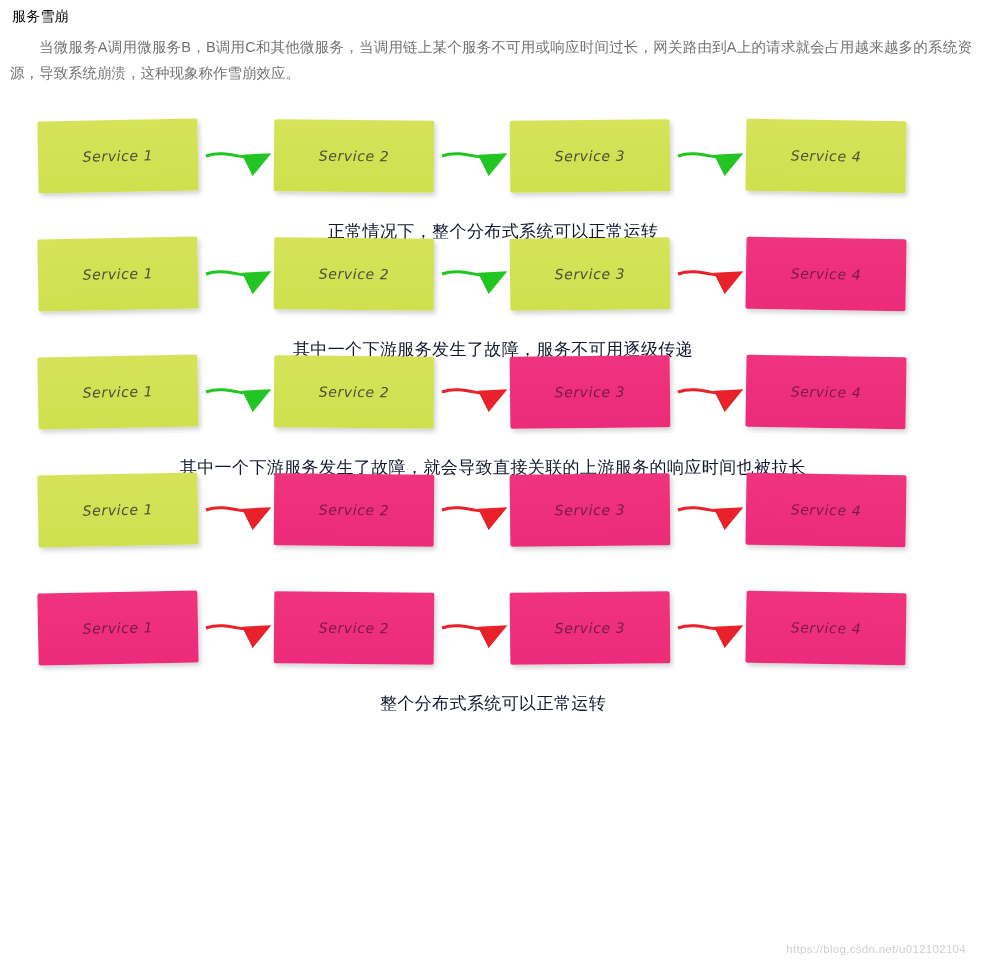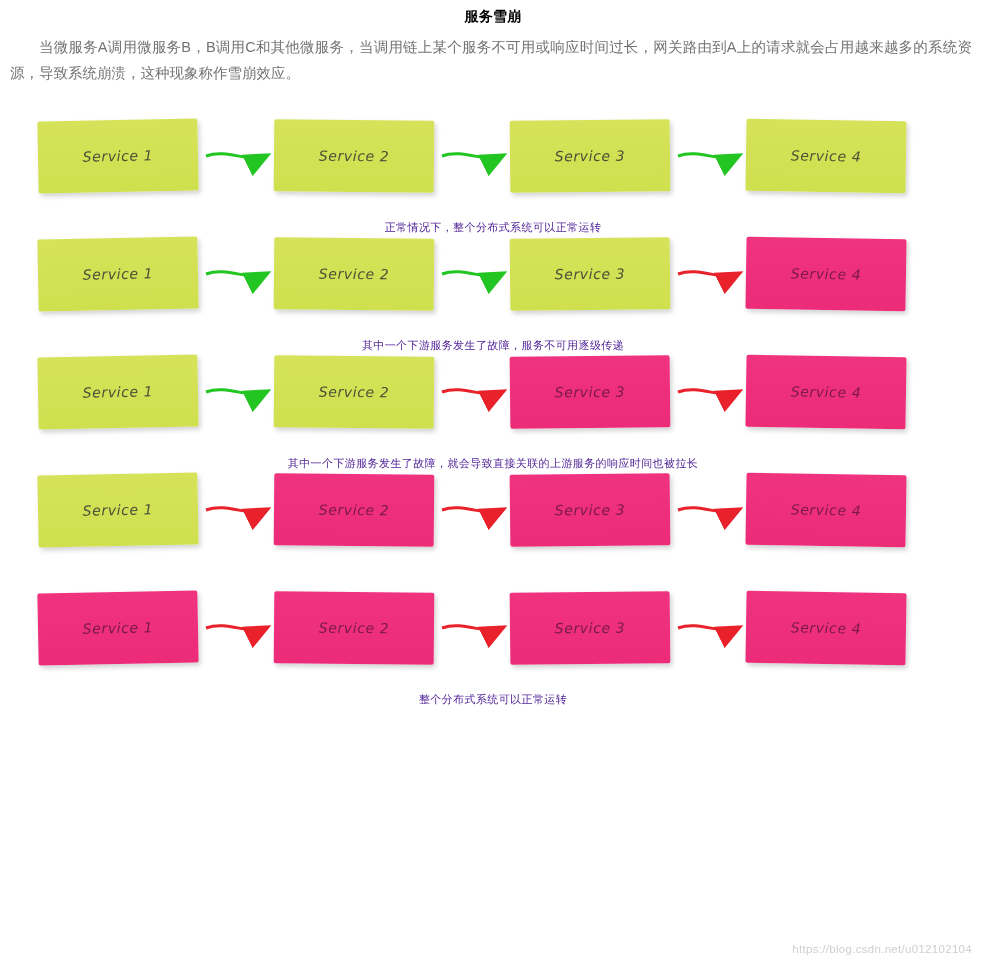"服务雪崩" .doc-title { font-weight: bold -> normal; padding: 8px 0 0 0 -> 8px 0 0 12px; text-align: center -> none }
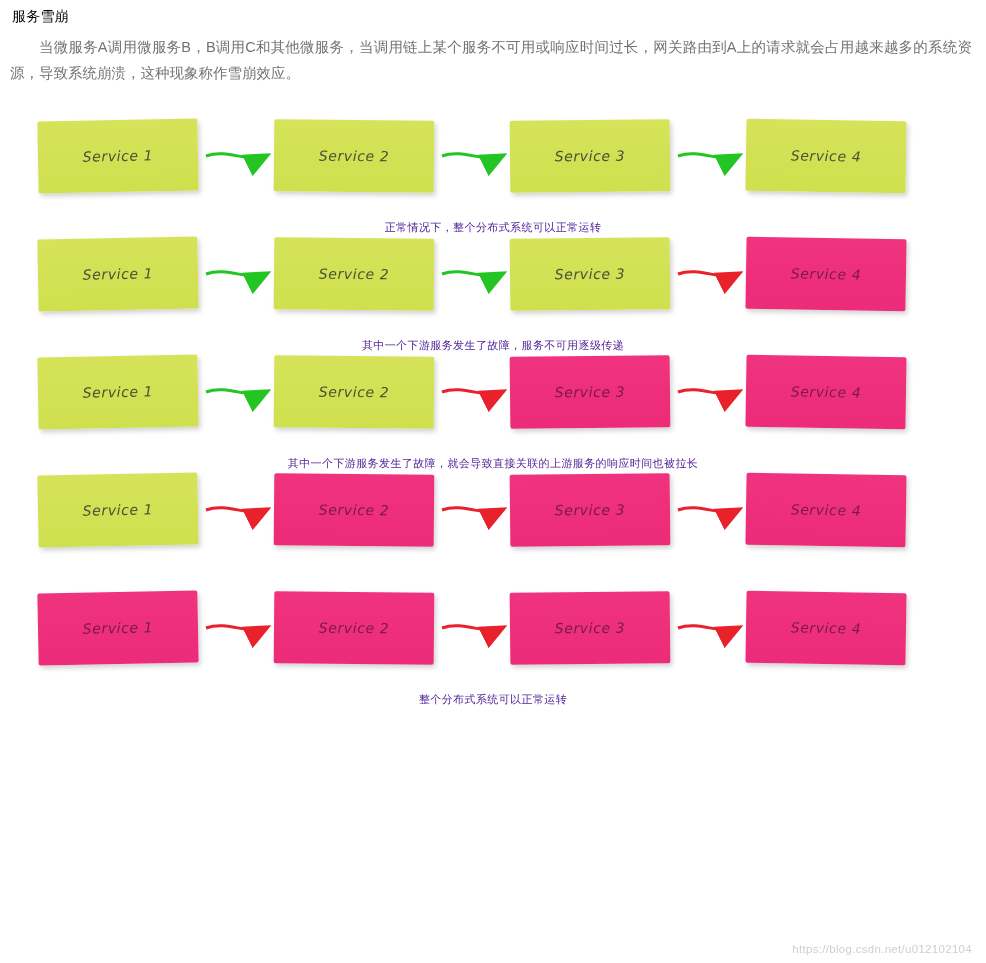"正常情况下，整个分布式系统可以正常运转" .caption { color: #4c1d95 -> #0f172a; font-size: 11px -> 17px }
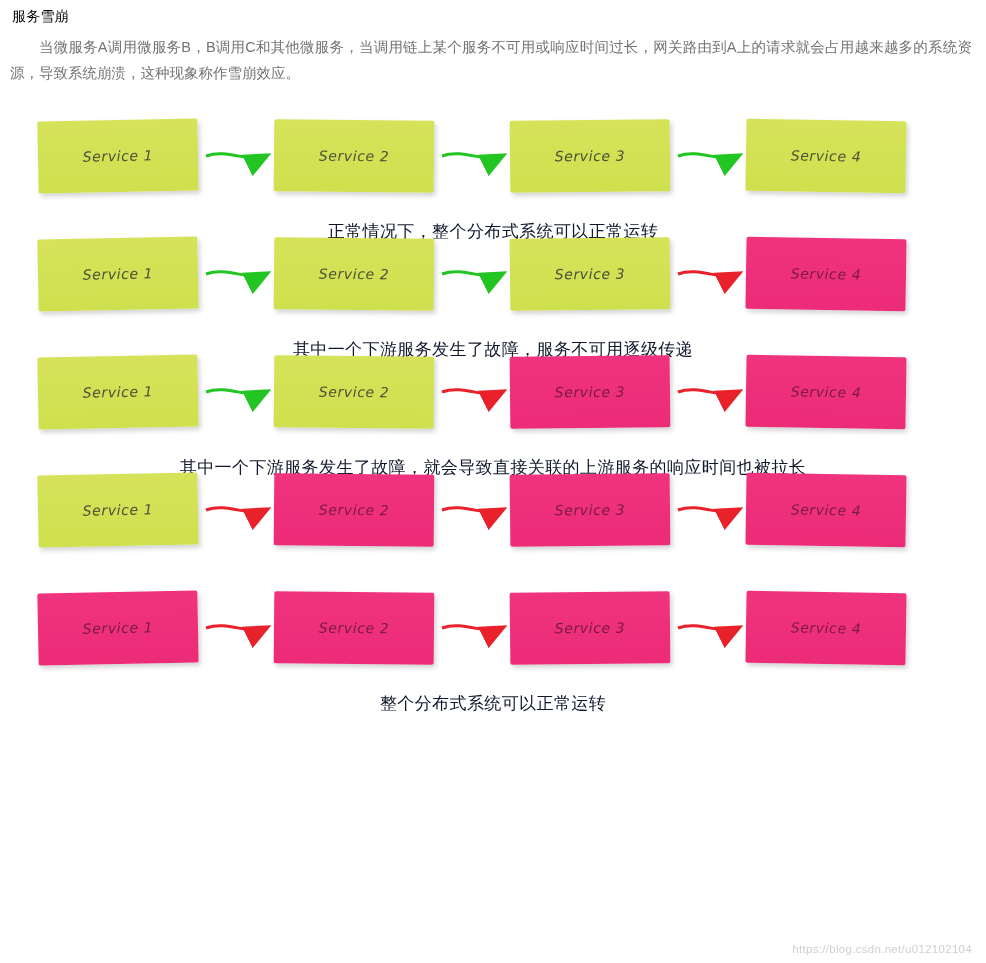"https://blog.csdn.net/u012102104" .watermark { right: 14px -> 20px }
